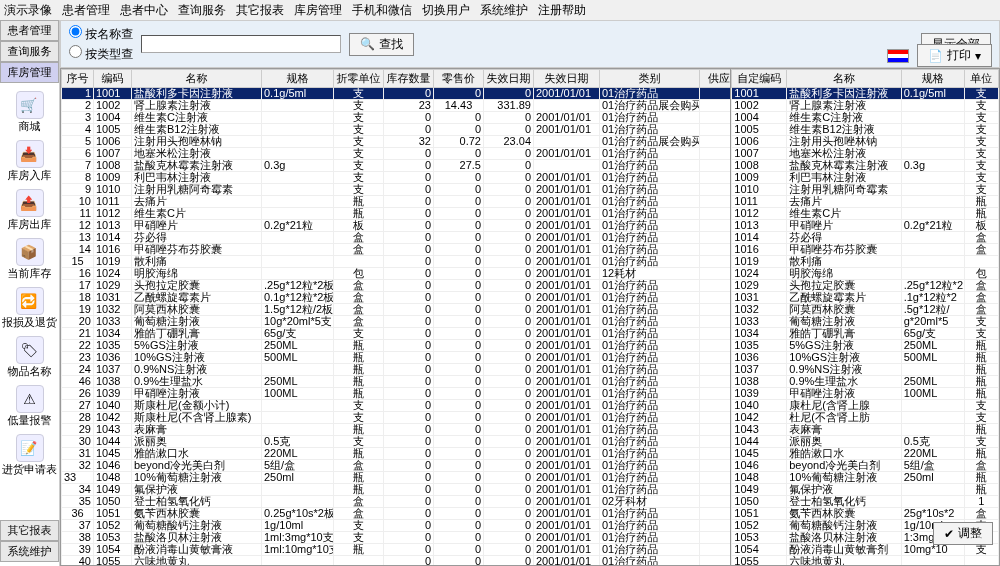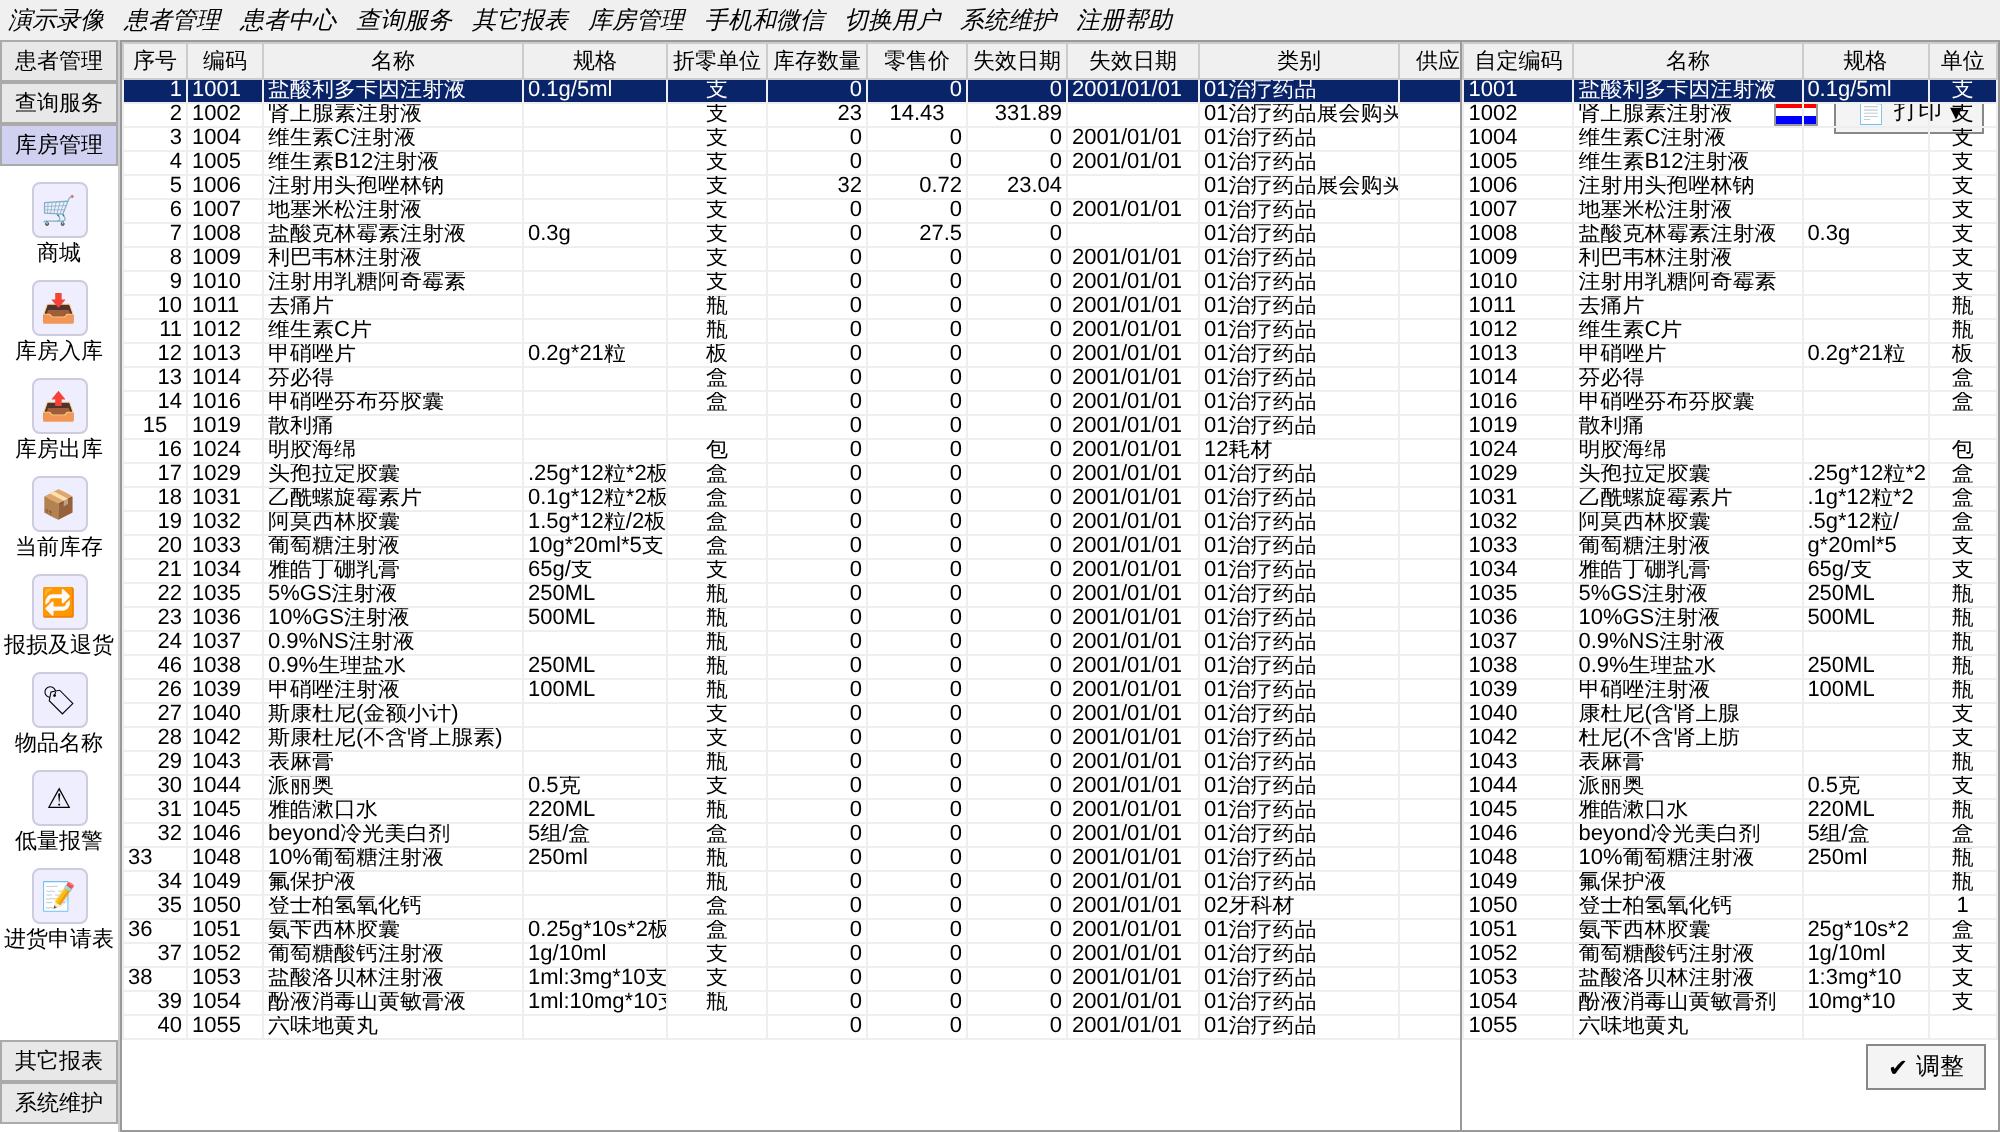"演示录像" .menubar span { font-style: italic -> none }
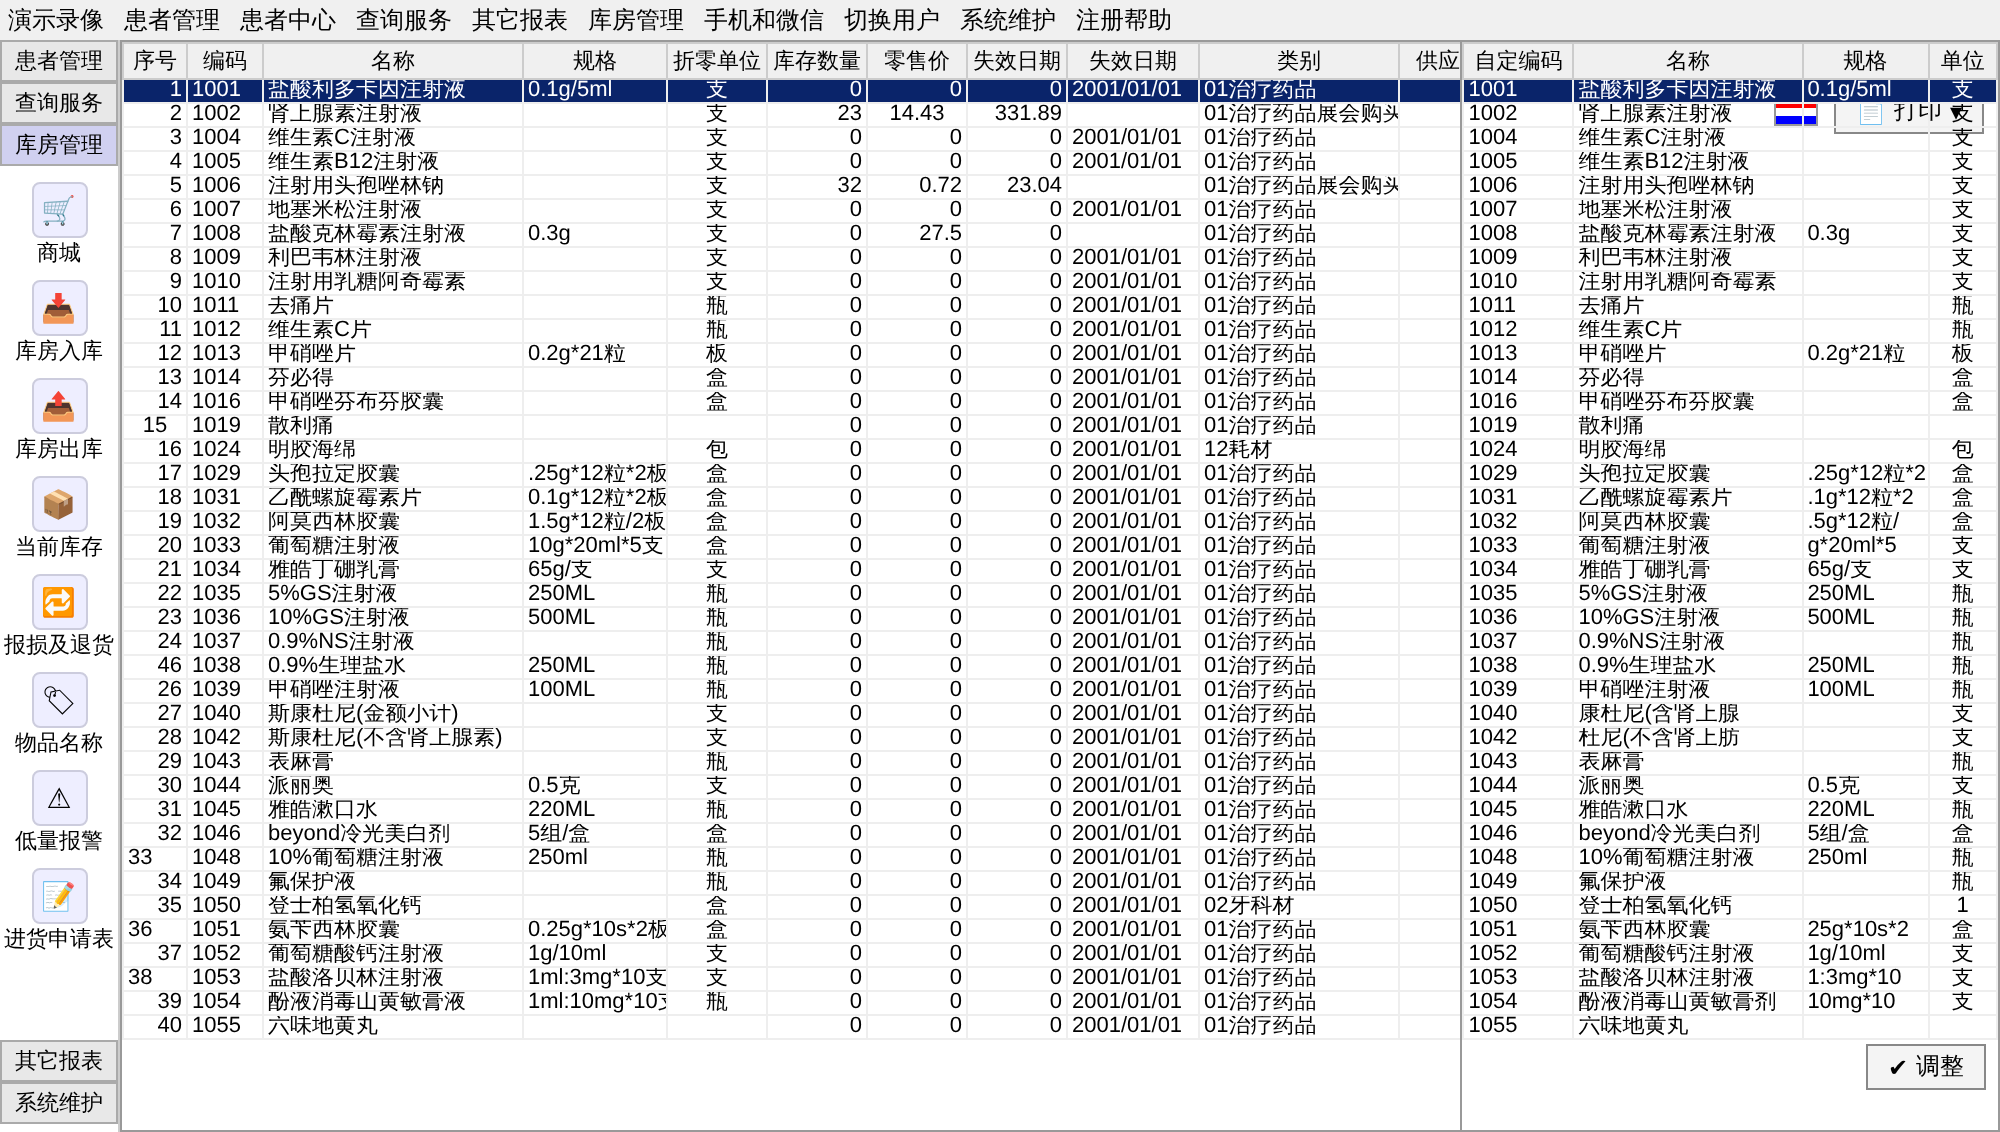"按名称查" div.searchbar { html: none -> <div> <div> <label><input> <span>按名称查</span></label> <label><input> <span>按类型查</span></label> </div> <input> <span>🔍 <span>查找</span></span> <span></span> <span>显示全部</span> </div> }
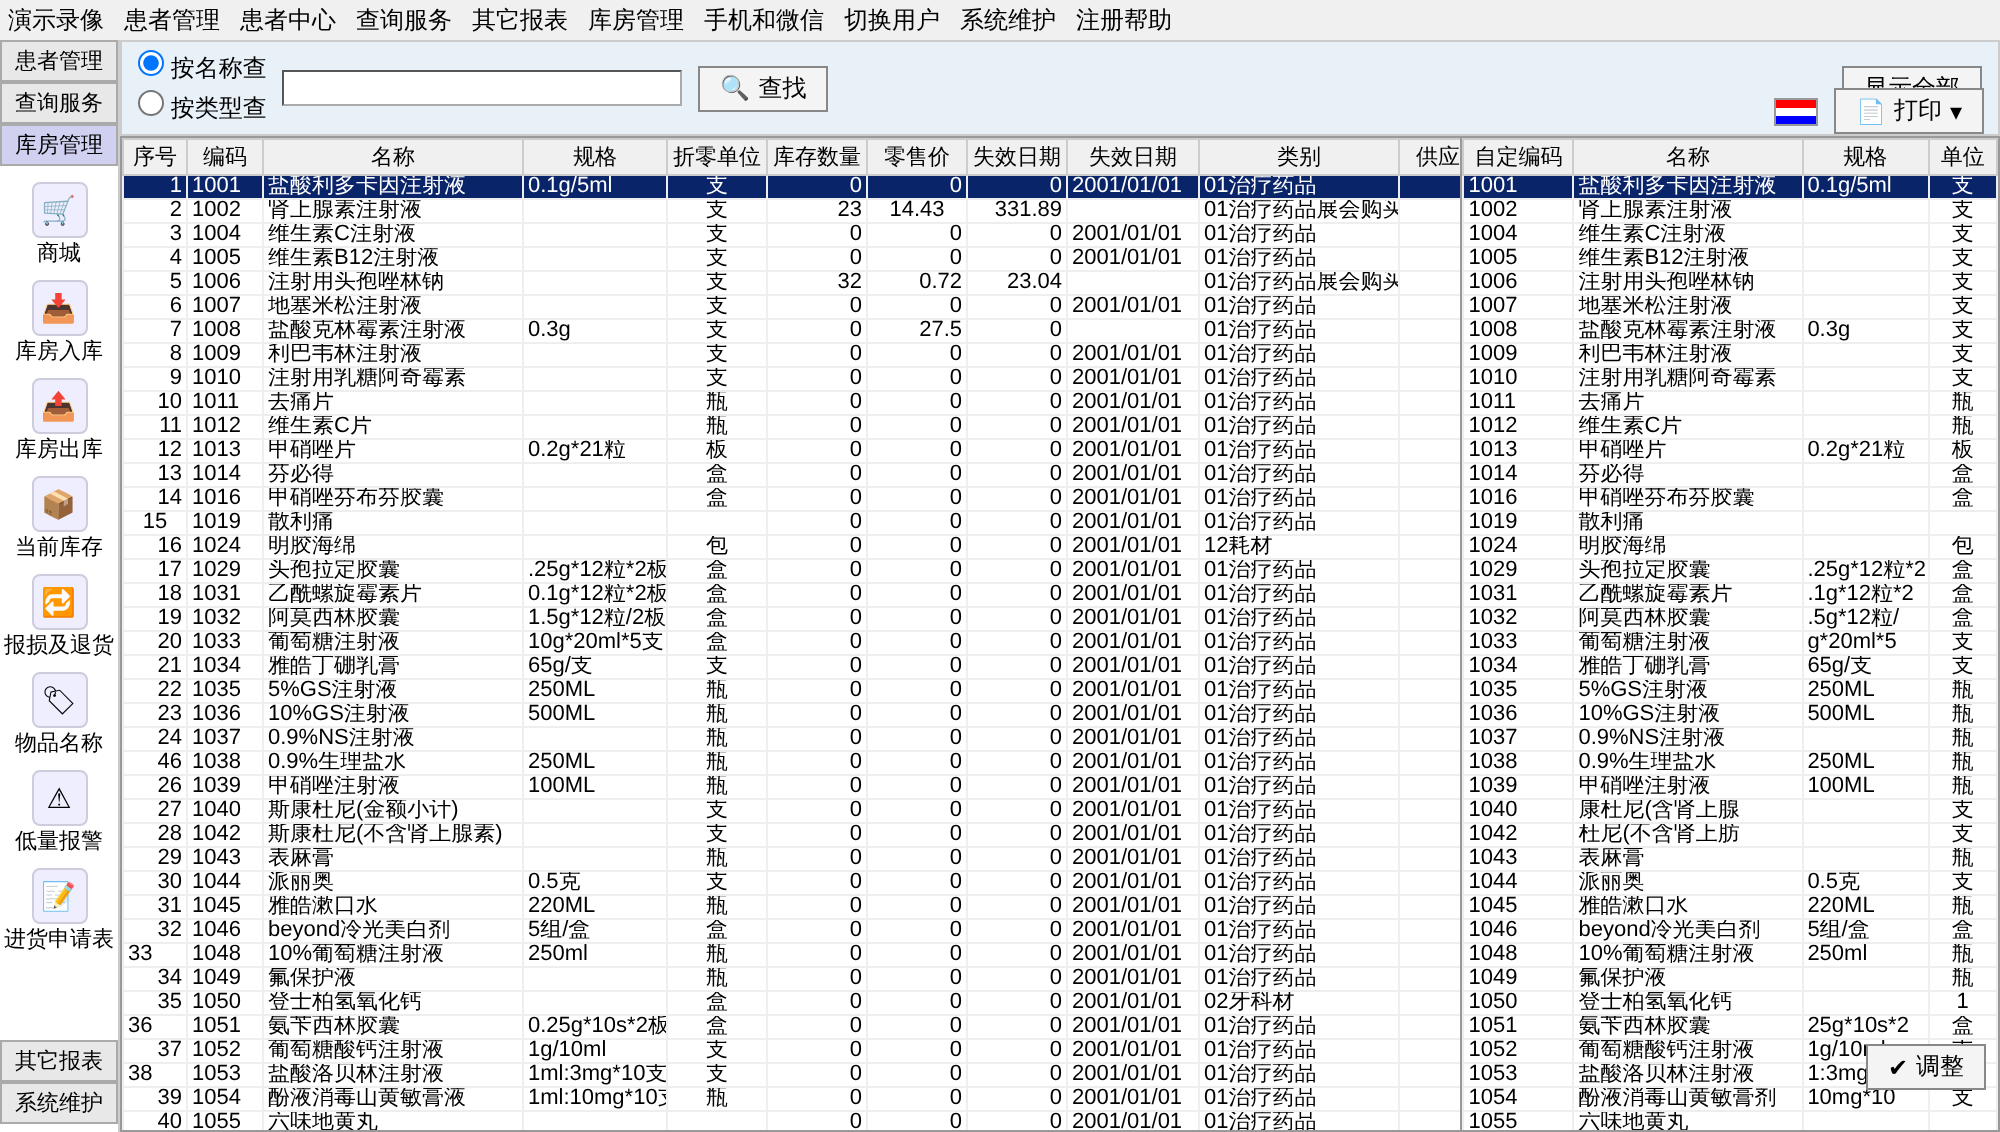"36" td { text-align: left -> center }
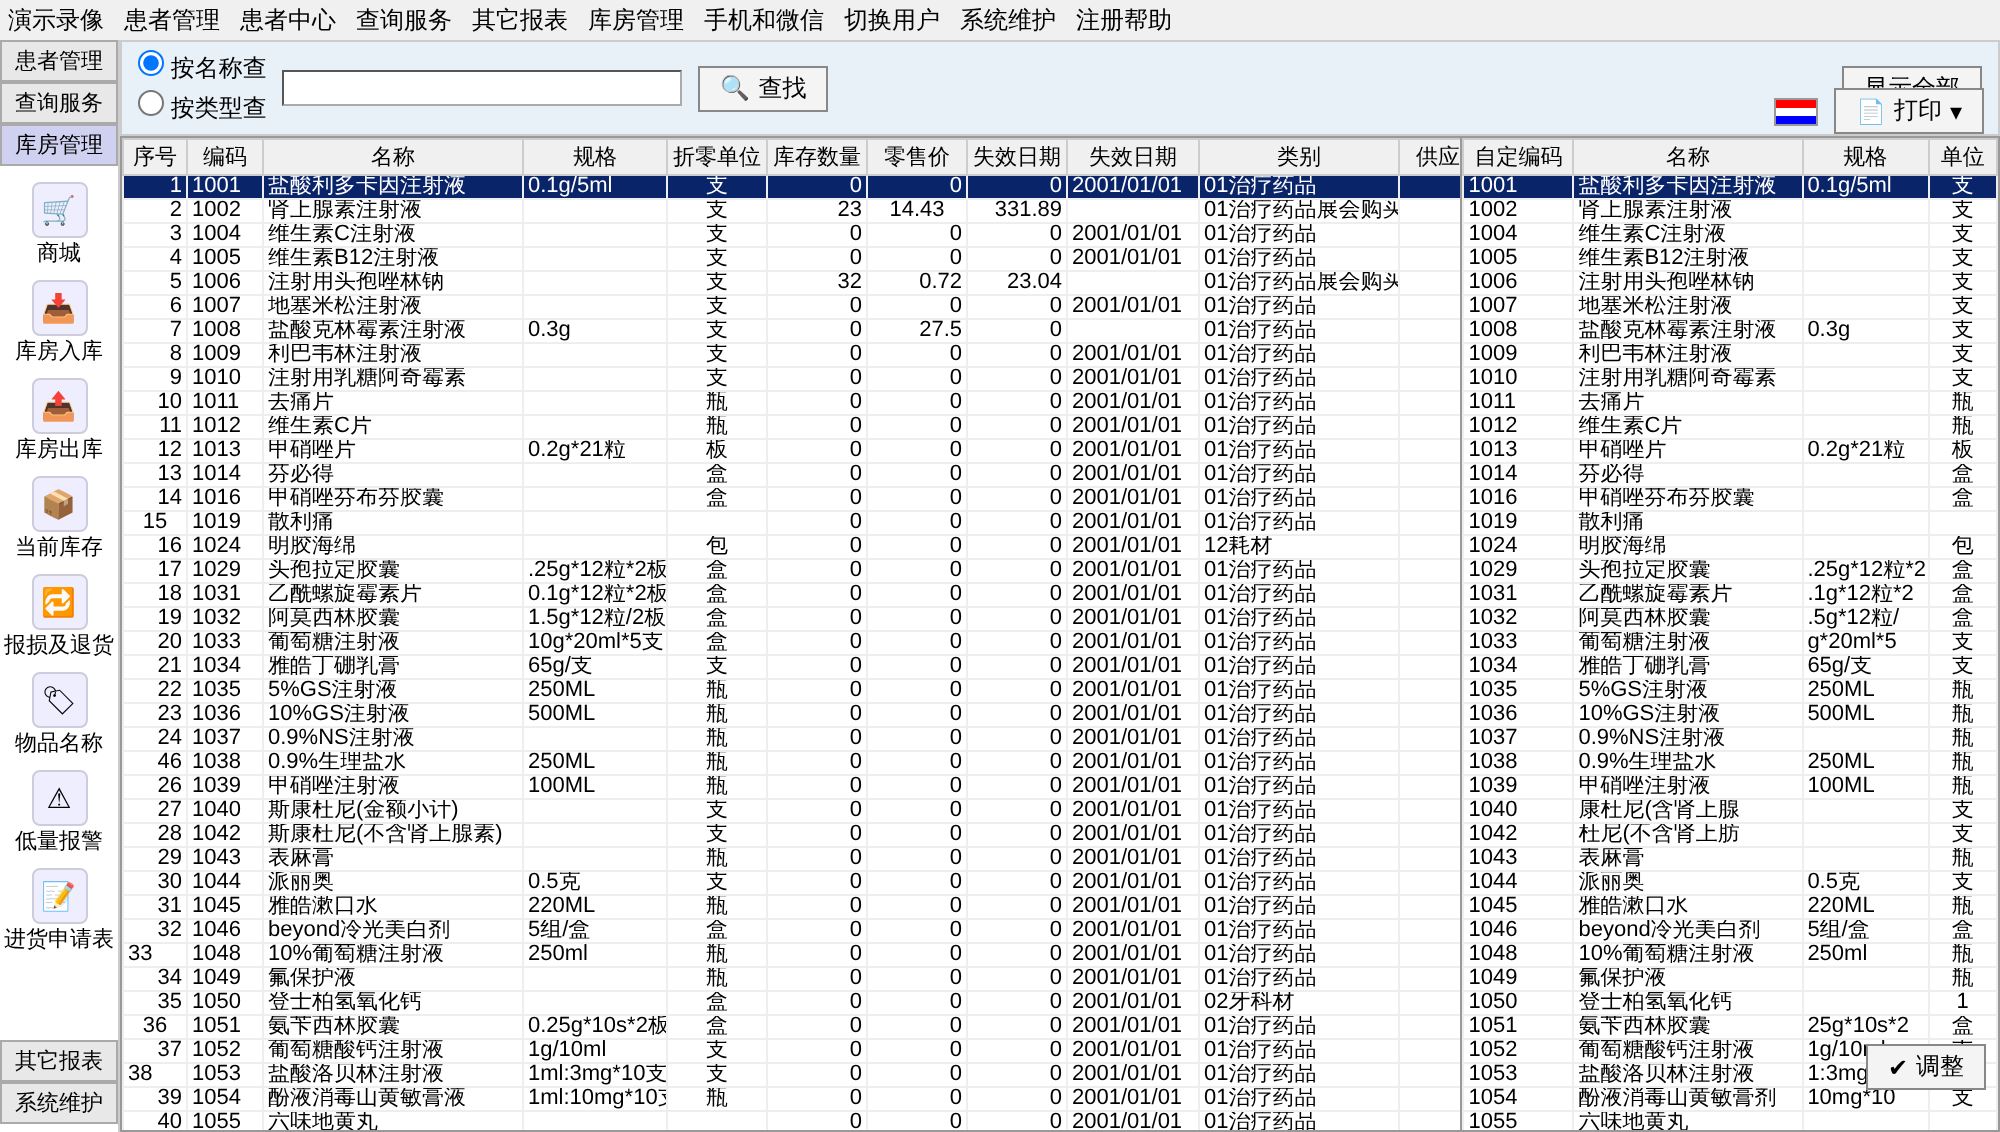"38" td { text-align: left -> right }
